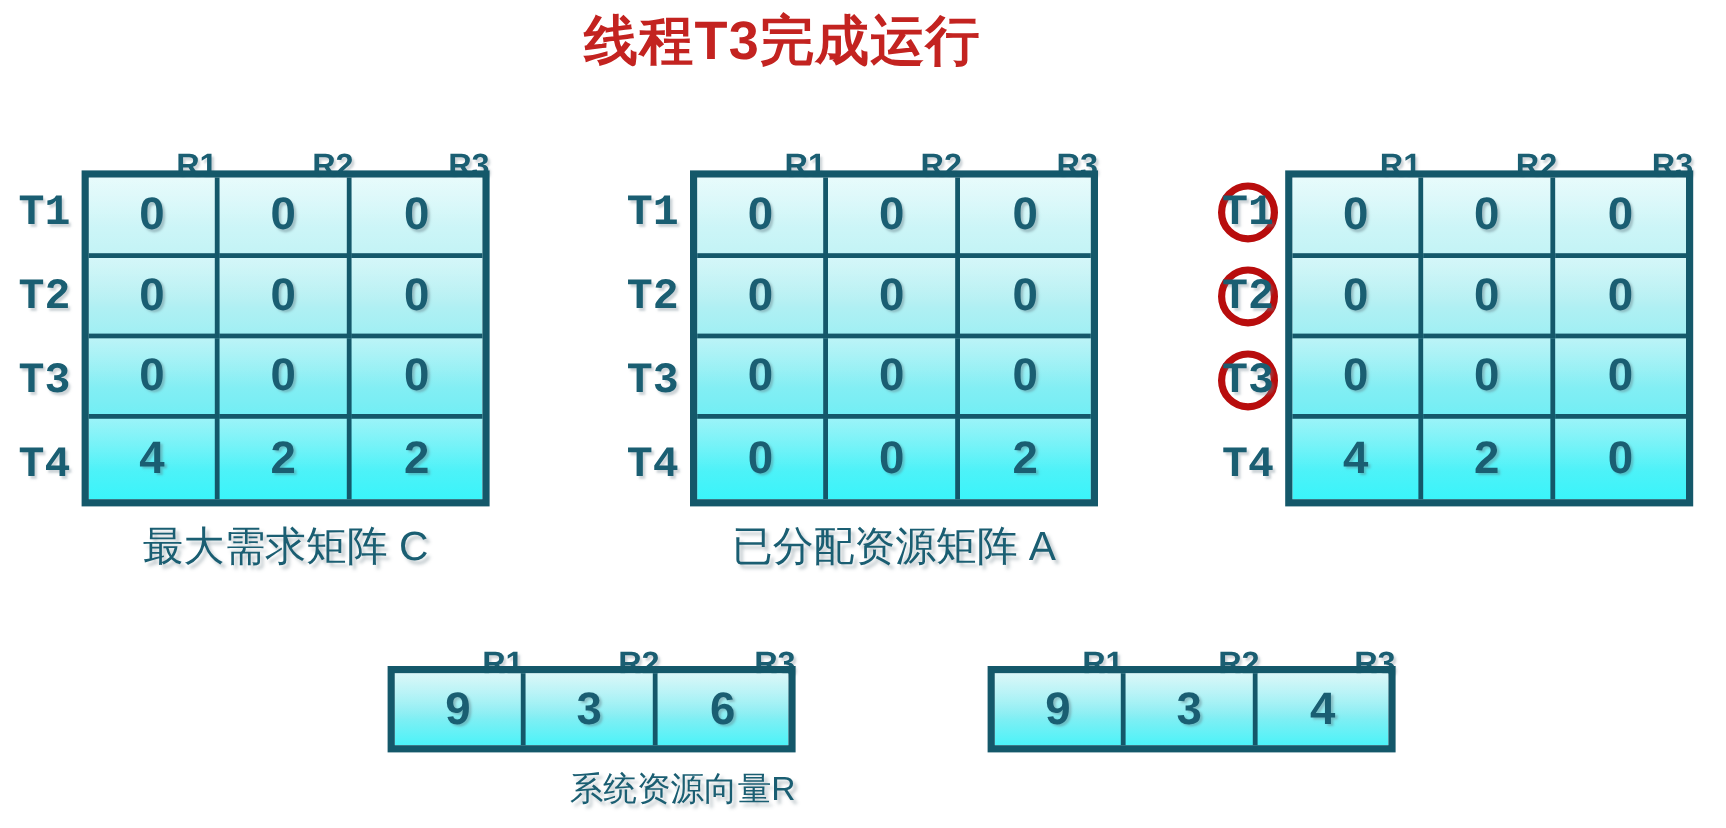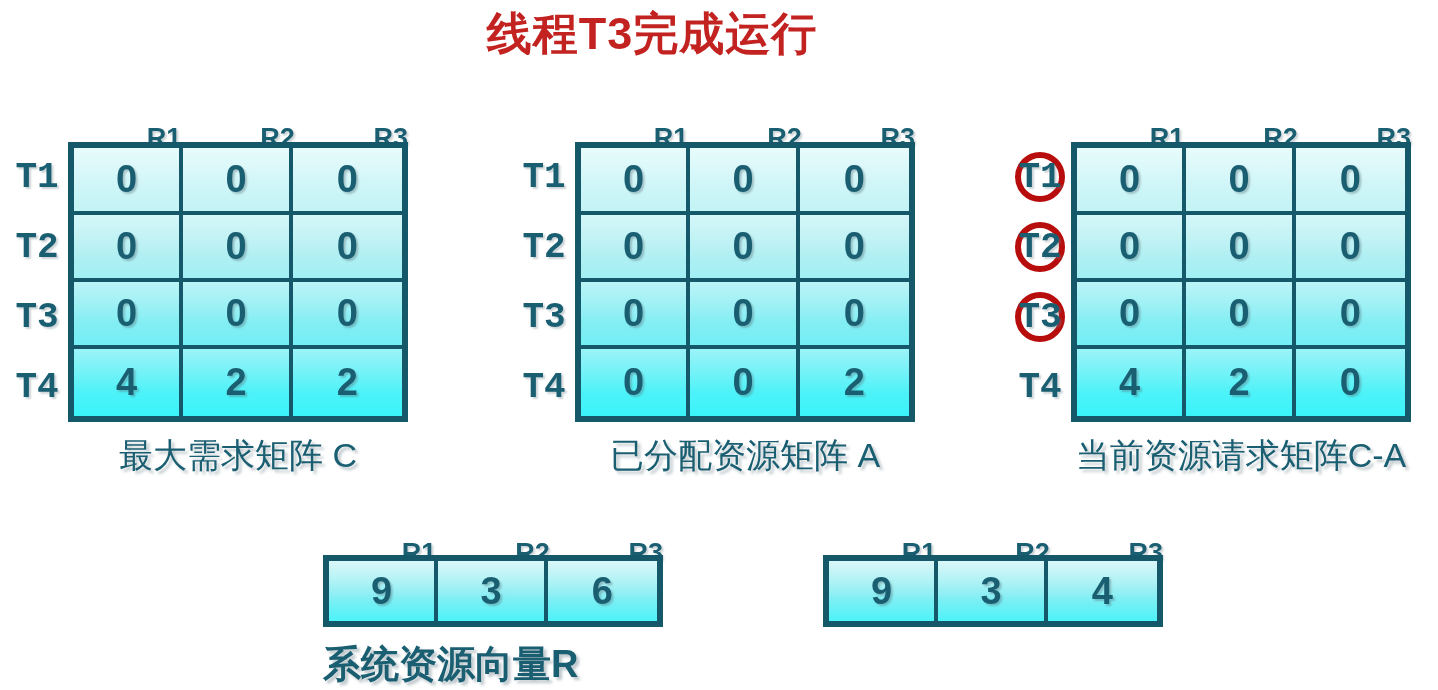"当前资源请求矩阵C-A" div.matrix-caption { html: <div>当前资源请求矩阵C-A</div> -> none }
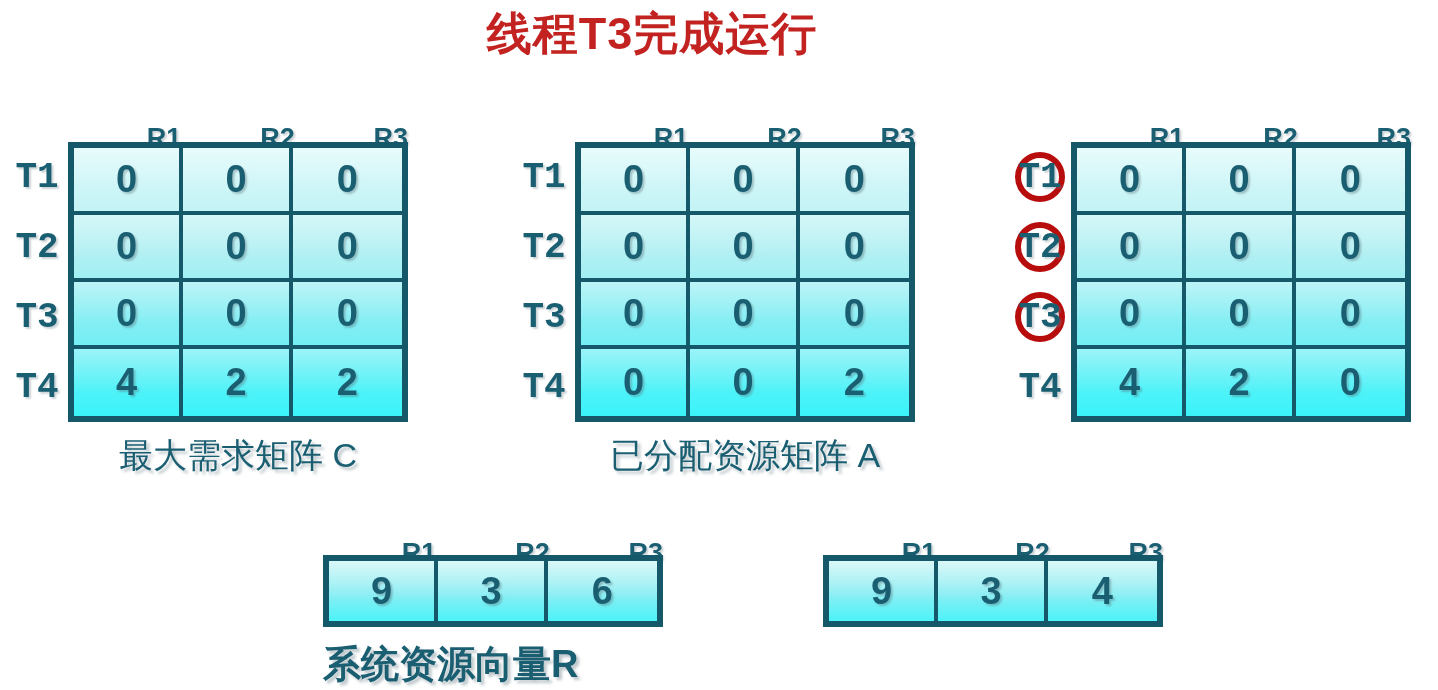"系统资源向量R" .vector-caption { font-size: 38px -> 28px; font-weight: bold -> normal; text-align: left -> right }
